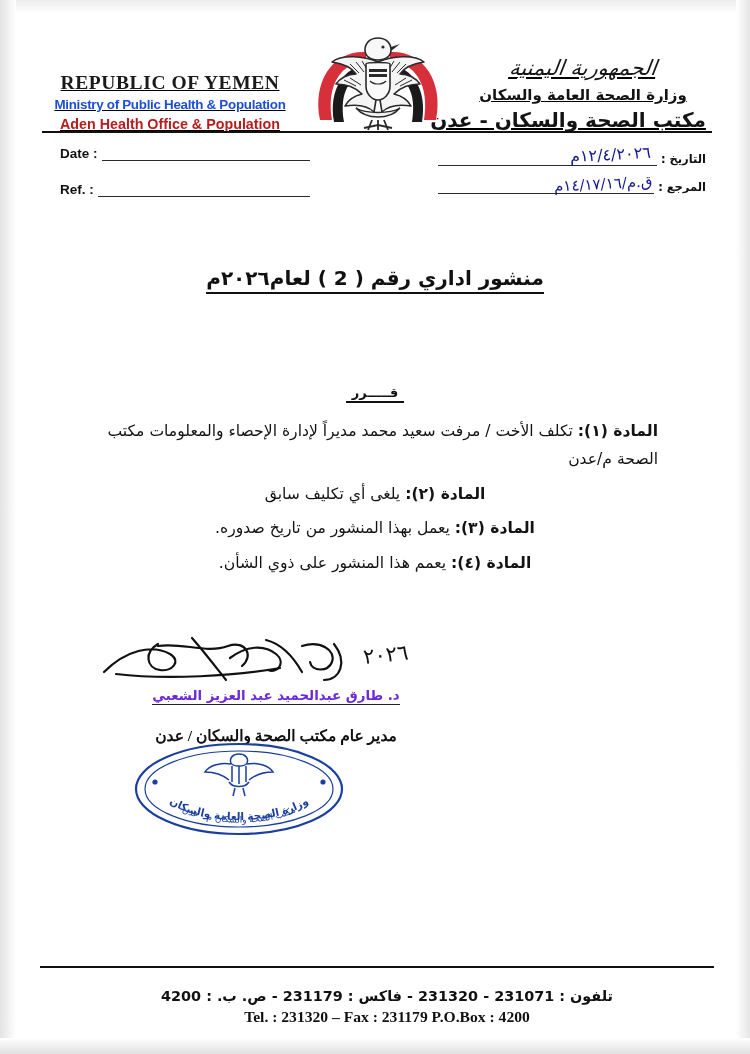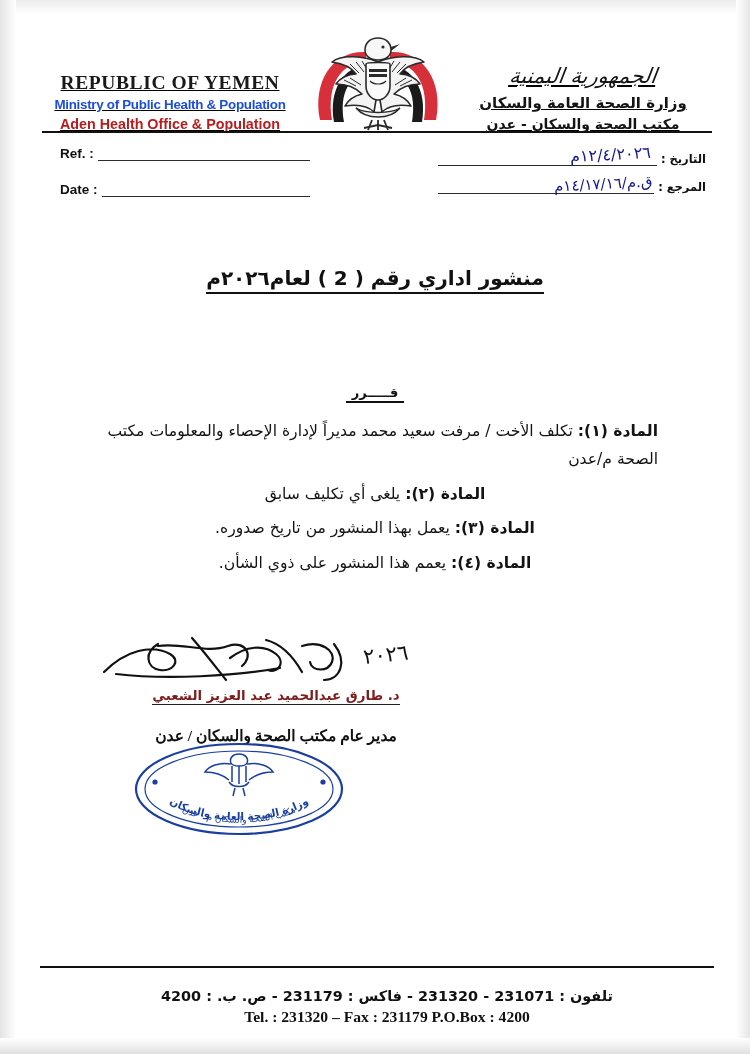"مكتب الصحة والسكان - عدن" .header-ar .ar-line.small { font-size: 14px -> 20px }
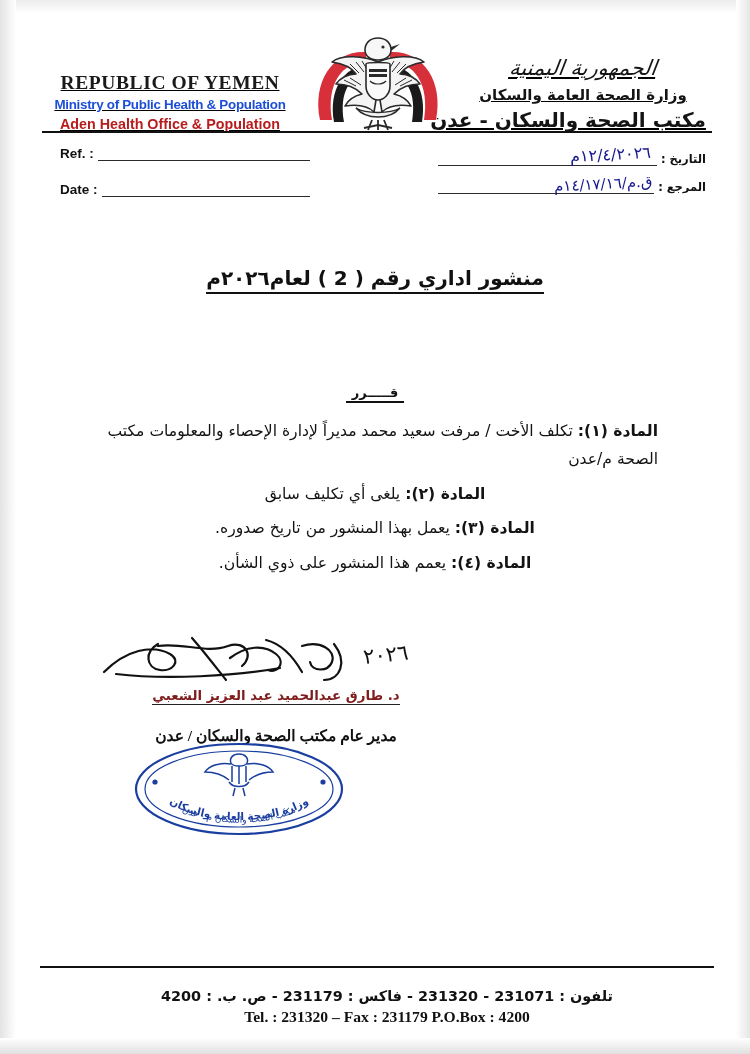"Ref. :" div.dr-row { order: before "Date :" -> after "Date :" }
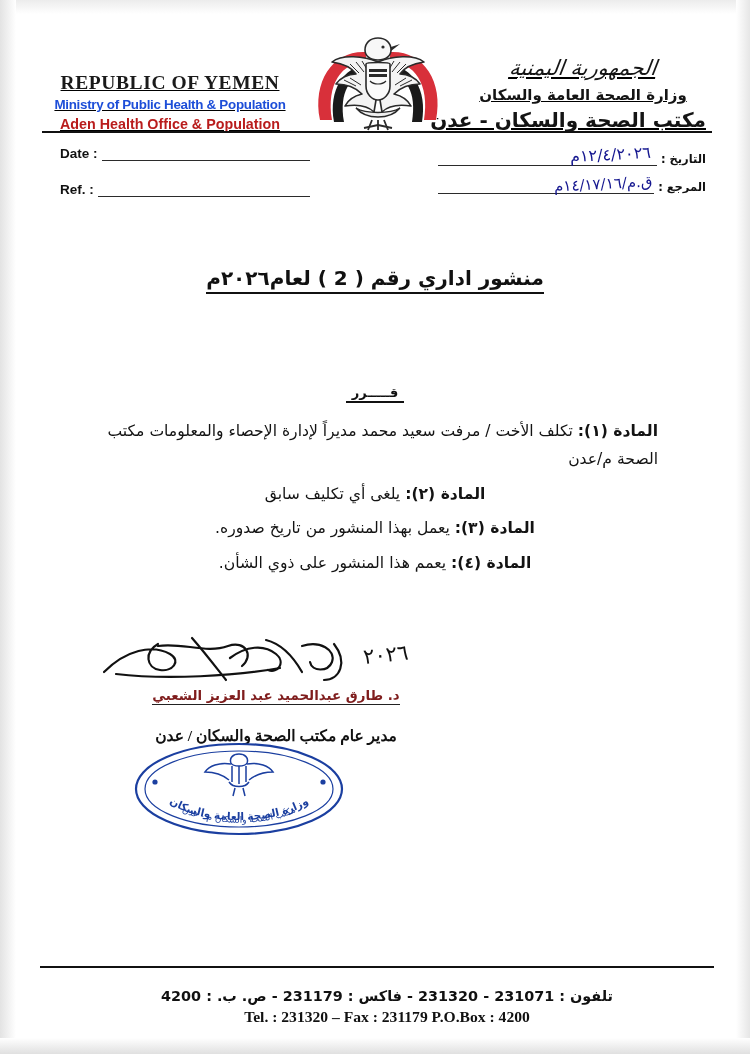"د. طارق عبدالحميد عبد العزيز" .sig-name { color: #7f1d1d -> #6d28d9 }
